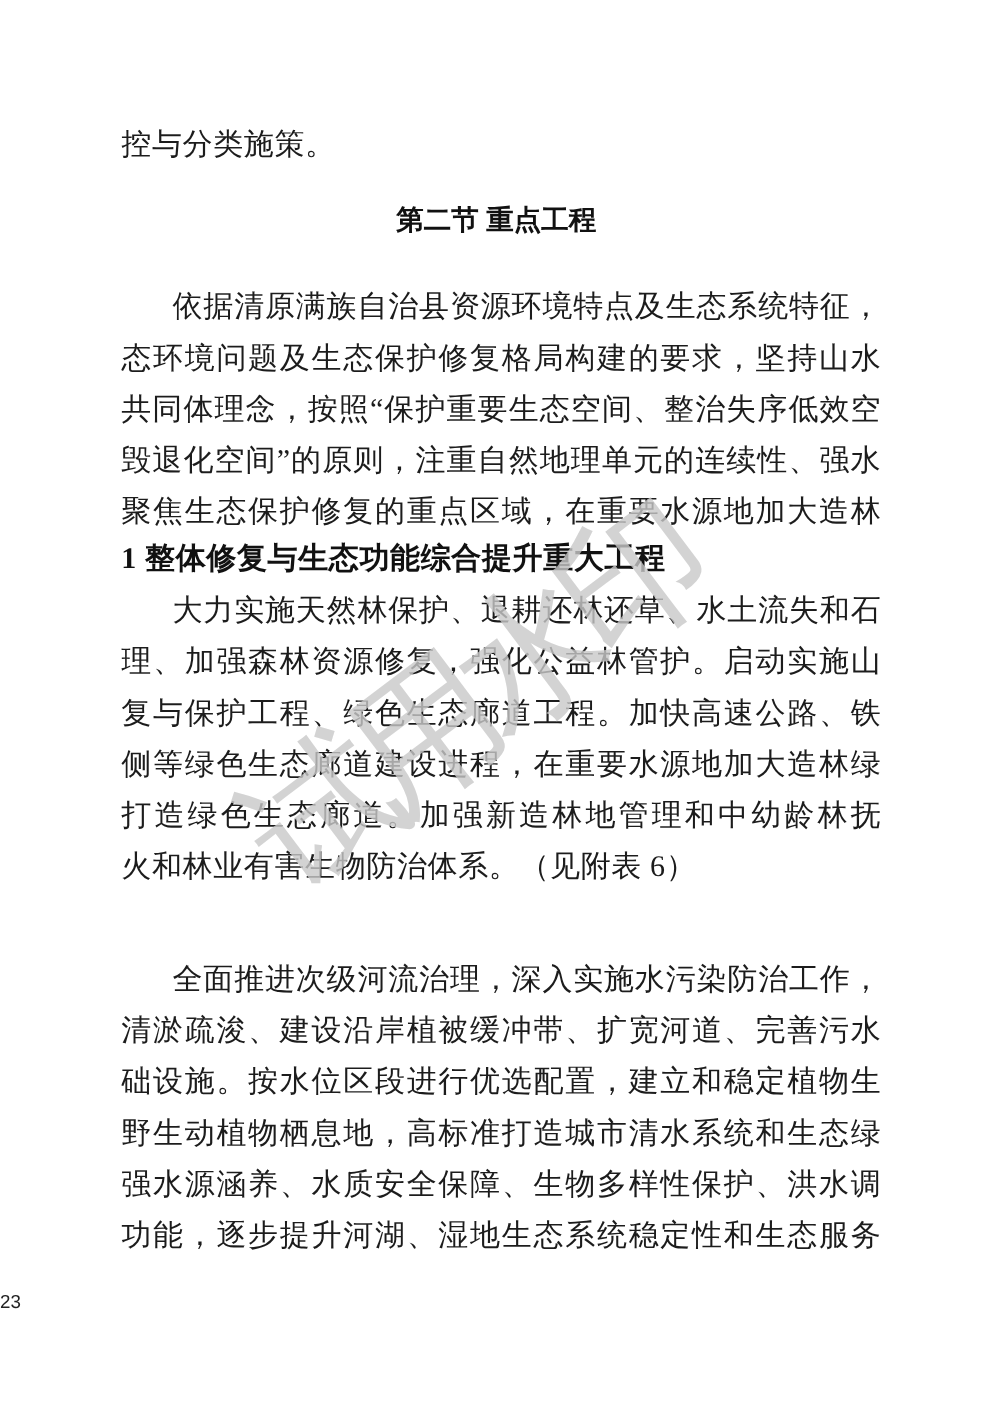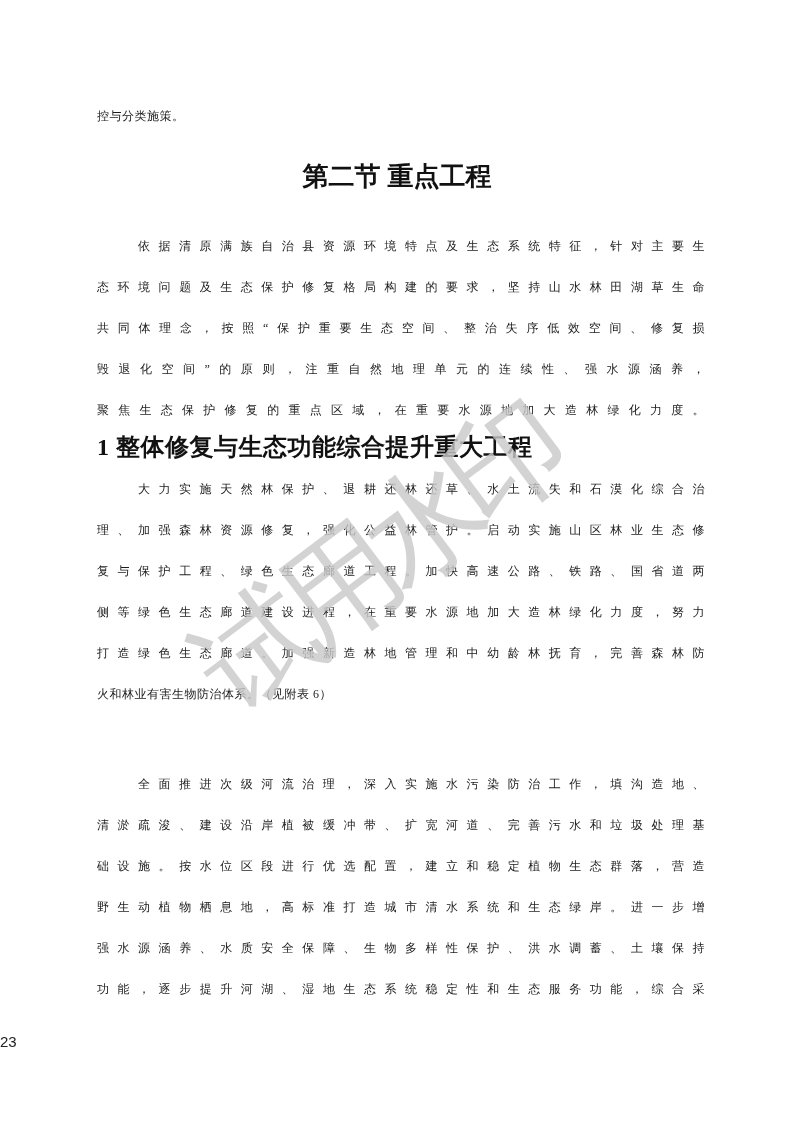"控与分类施策。" .bodyline { font-size: 12px -> 24px }
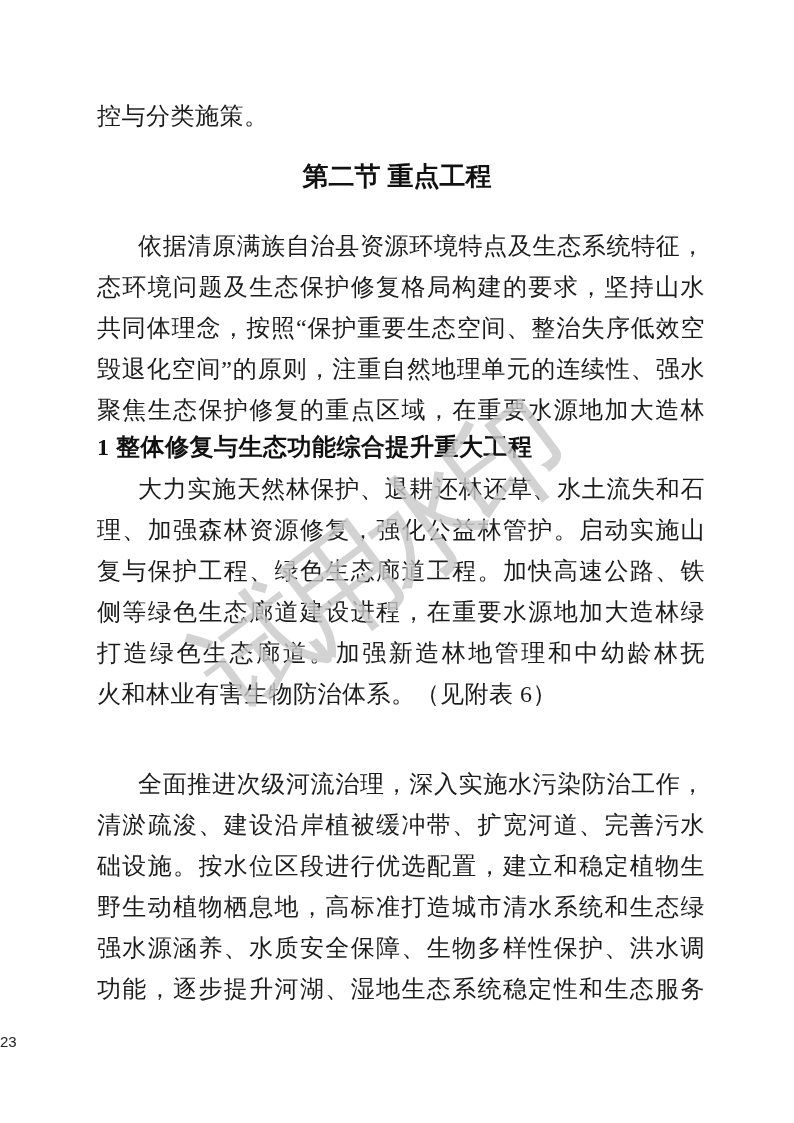"第二节 重点工程" .section-title { font-size: 26px -> 22px }
